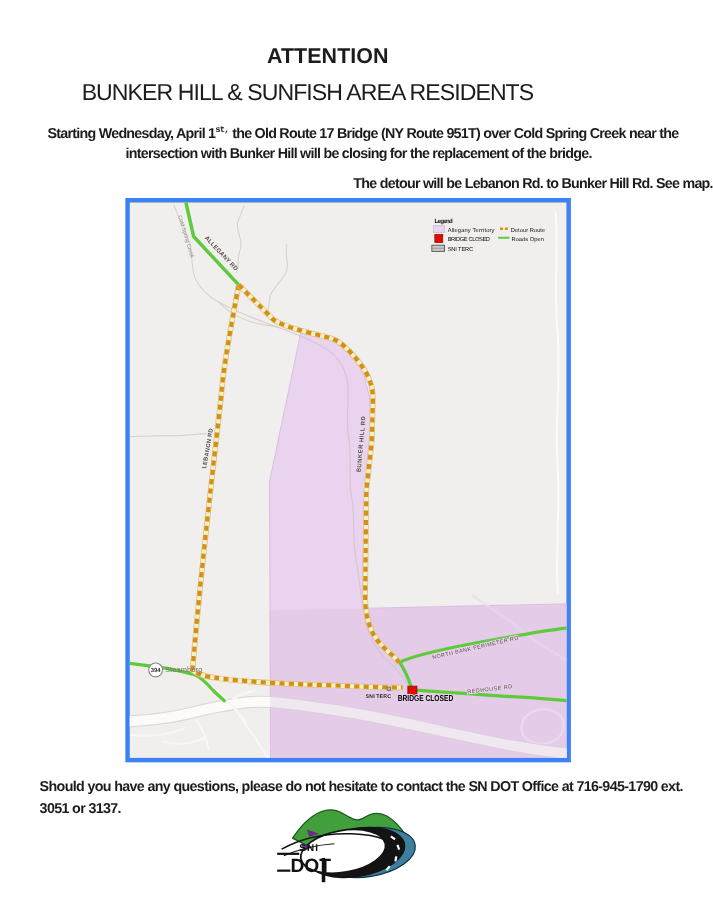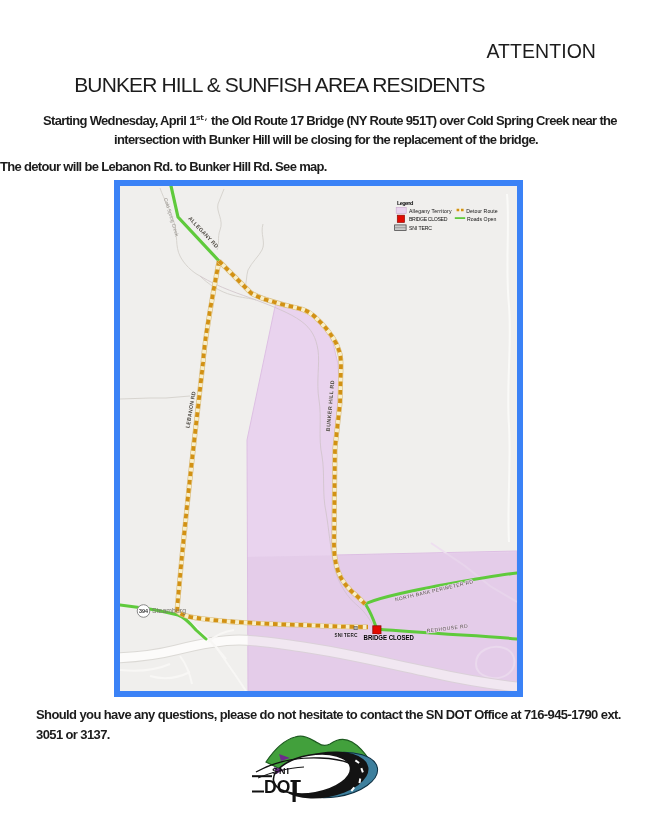"ATTENTION" div.abs { font-weight: normal -> bold; text-align: right -> center }
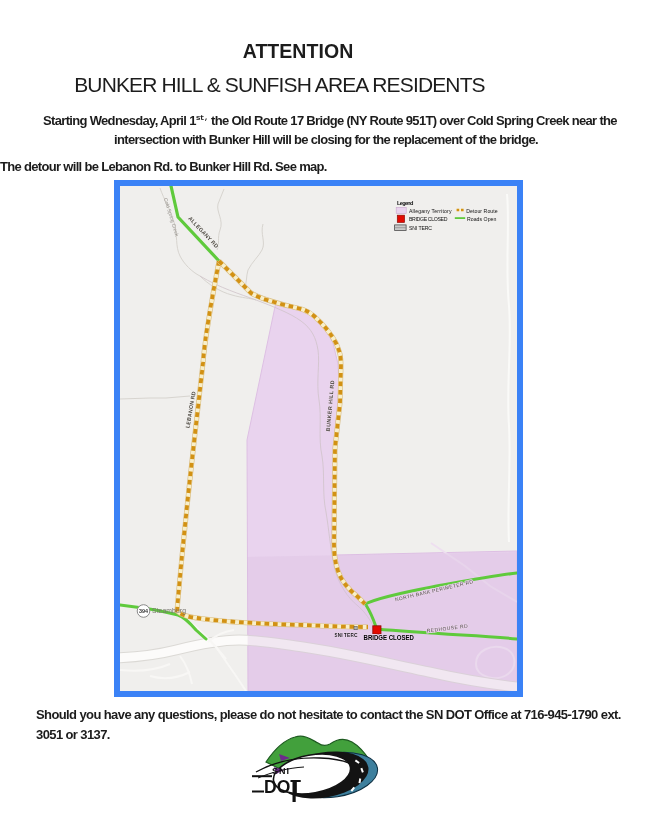"The detour will be Lebanon" div.abs { text-align: left -> right }
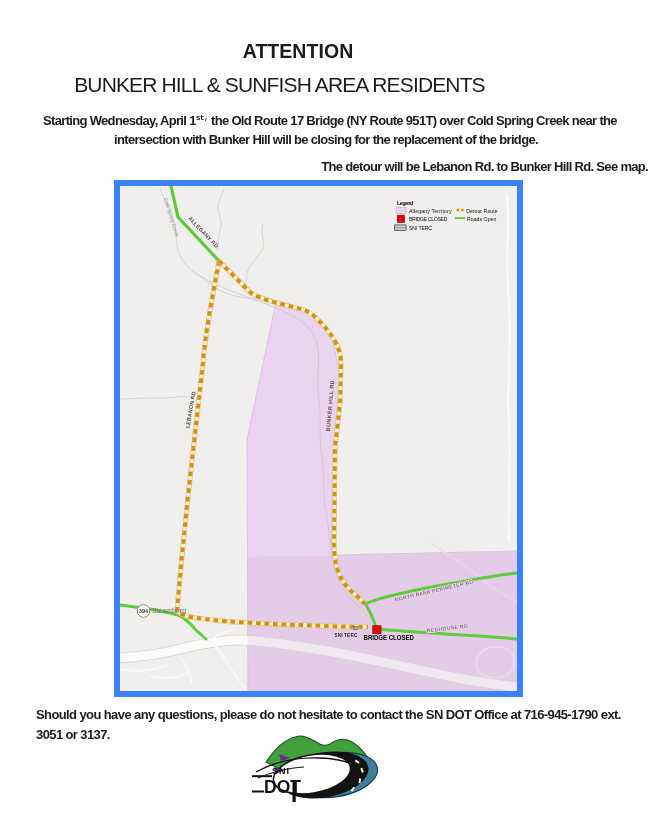"BRIDGE CLOSED" div.abs { border: 6px solid #3b82f6 -> 4px solid #3b82f6 }
